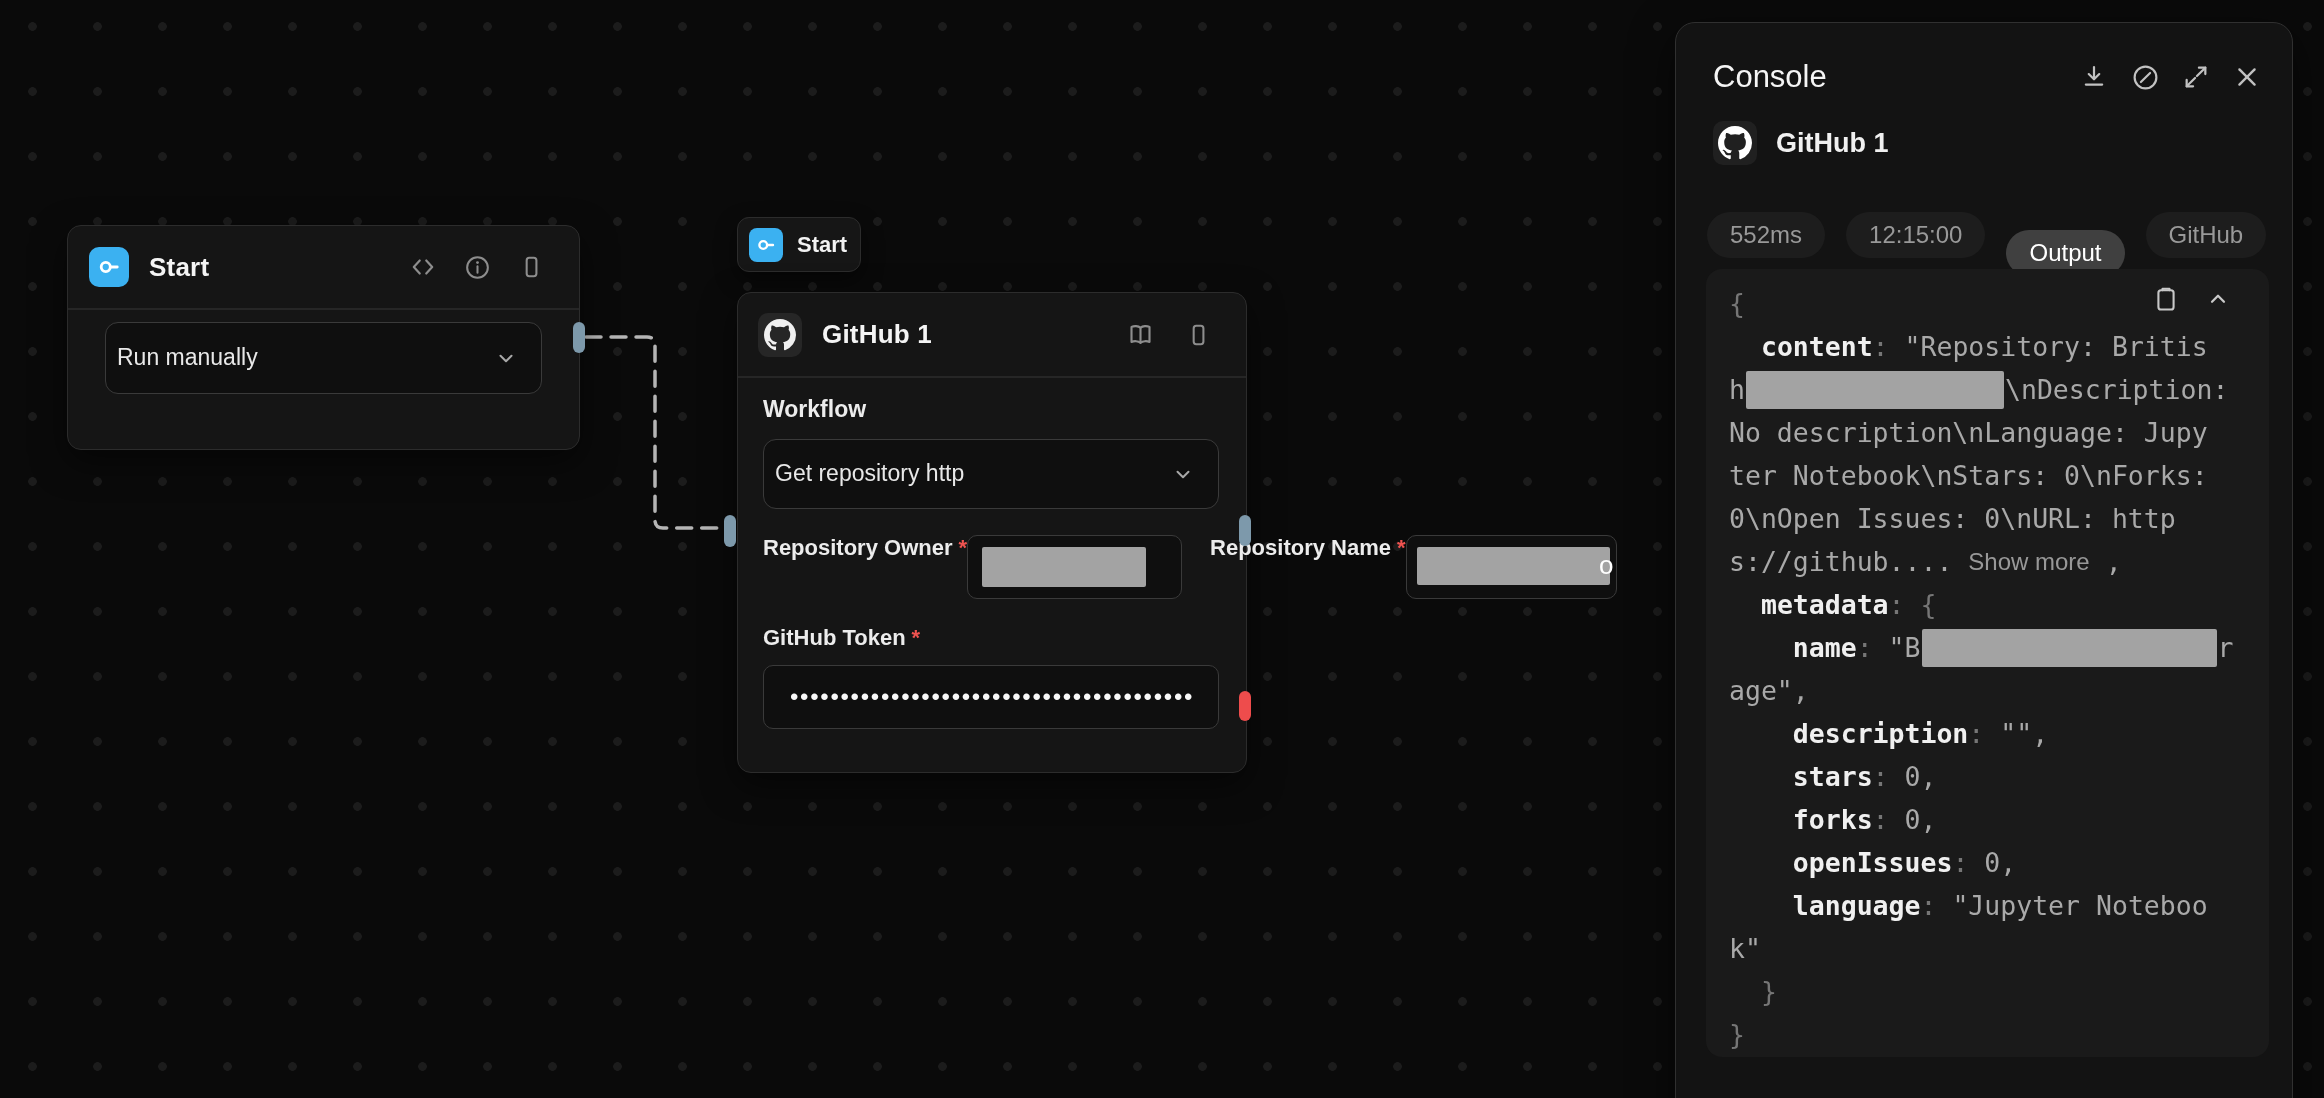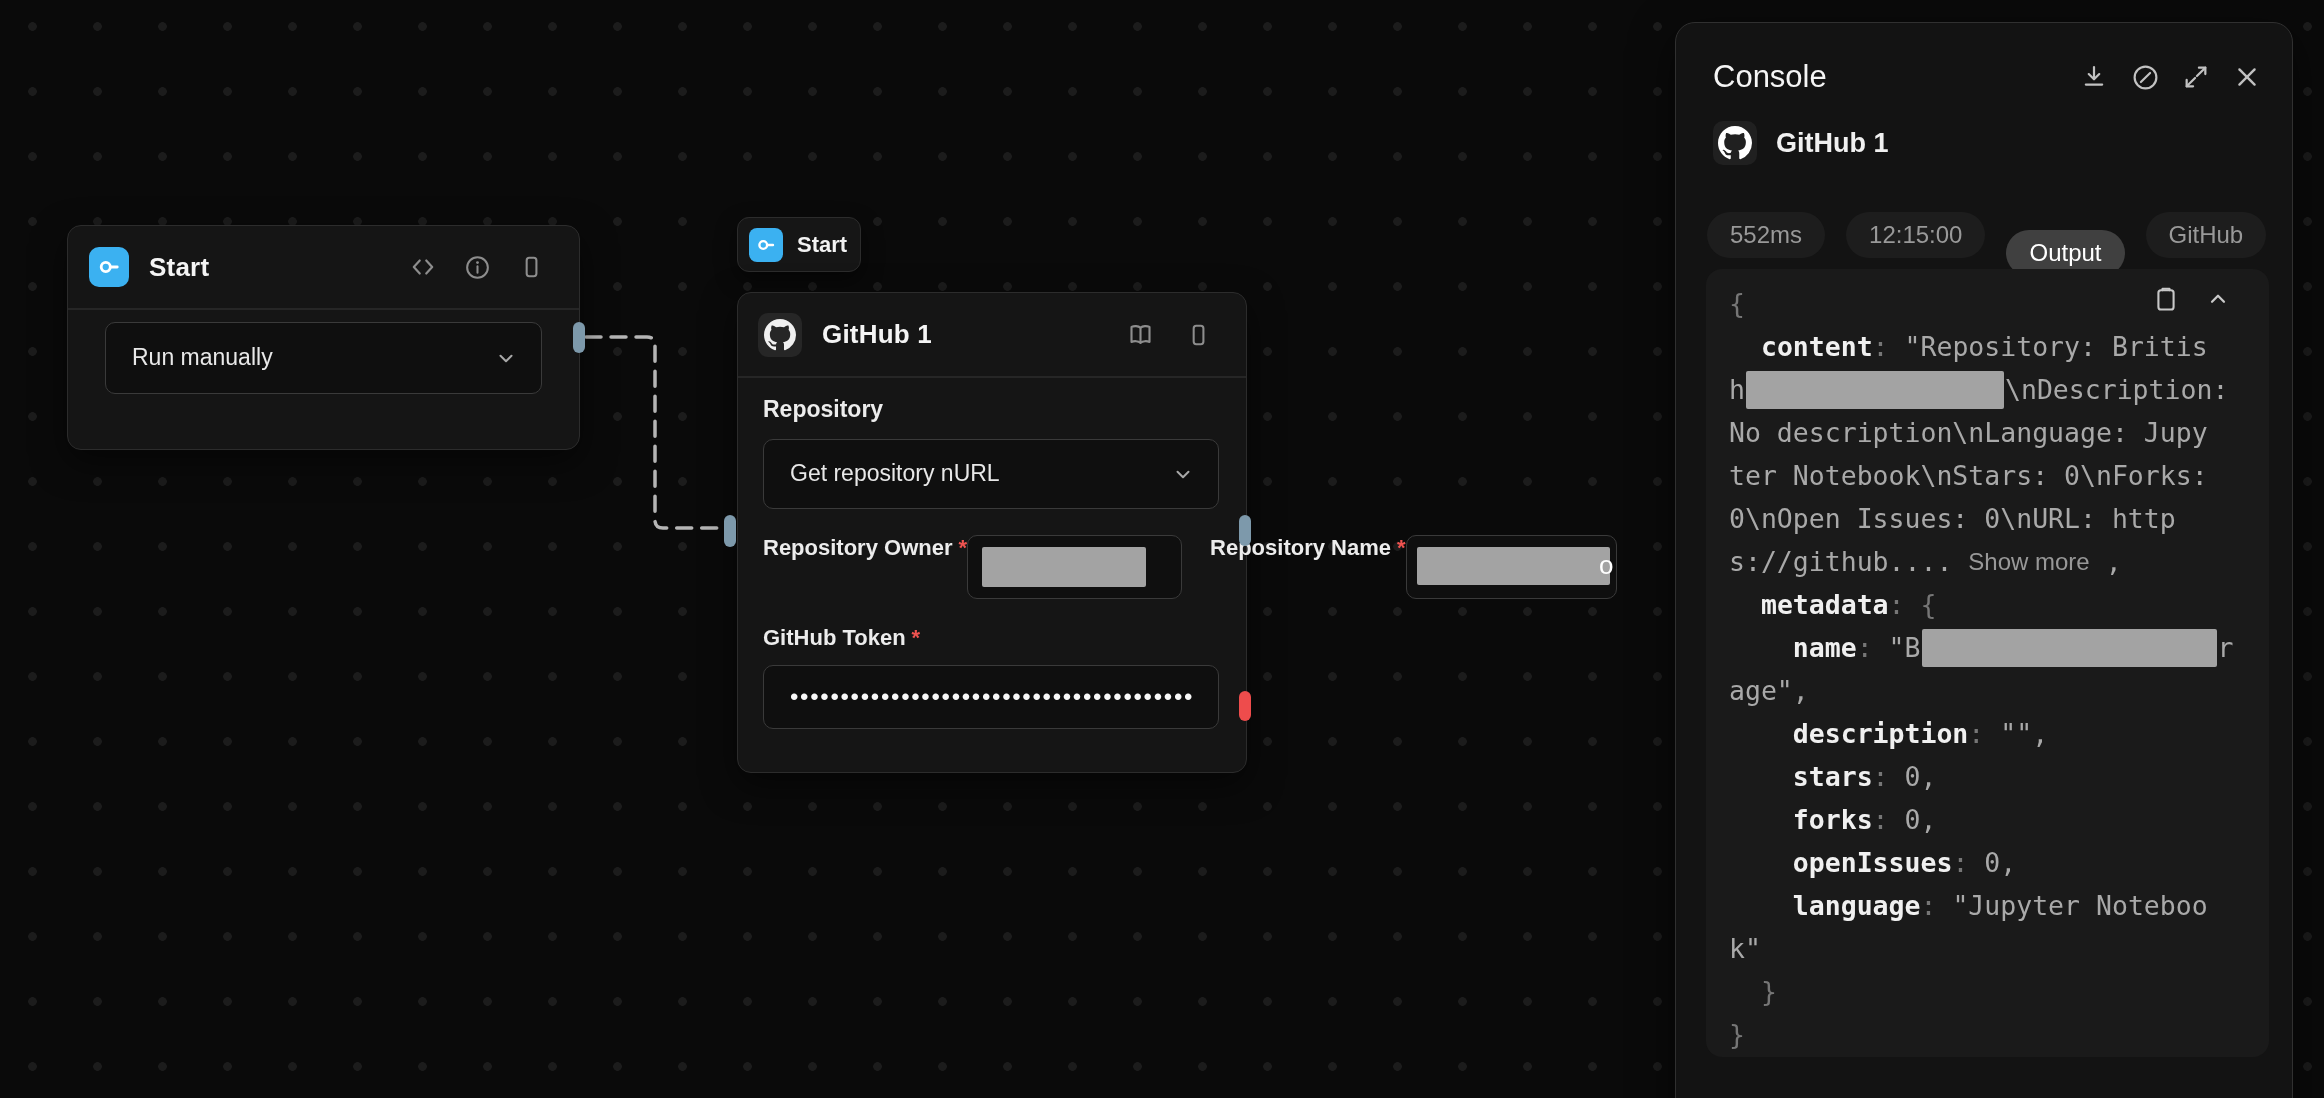"Run manually" .select-box { border-radius: none -> 13px; padding: 0 24px 0 26px -> 0 24px 0 11px }
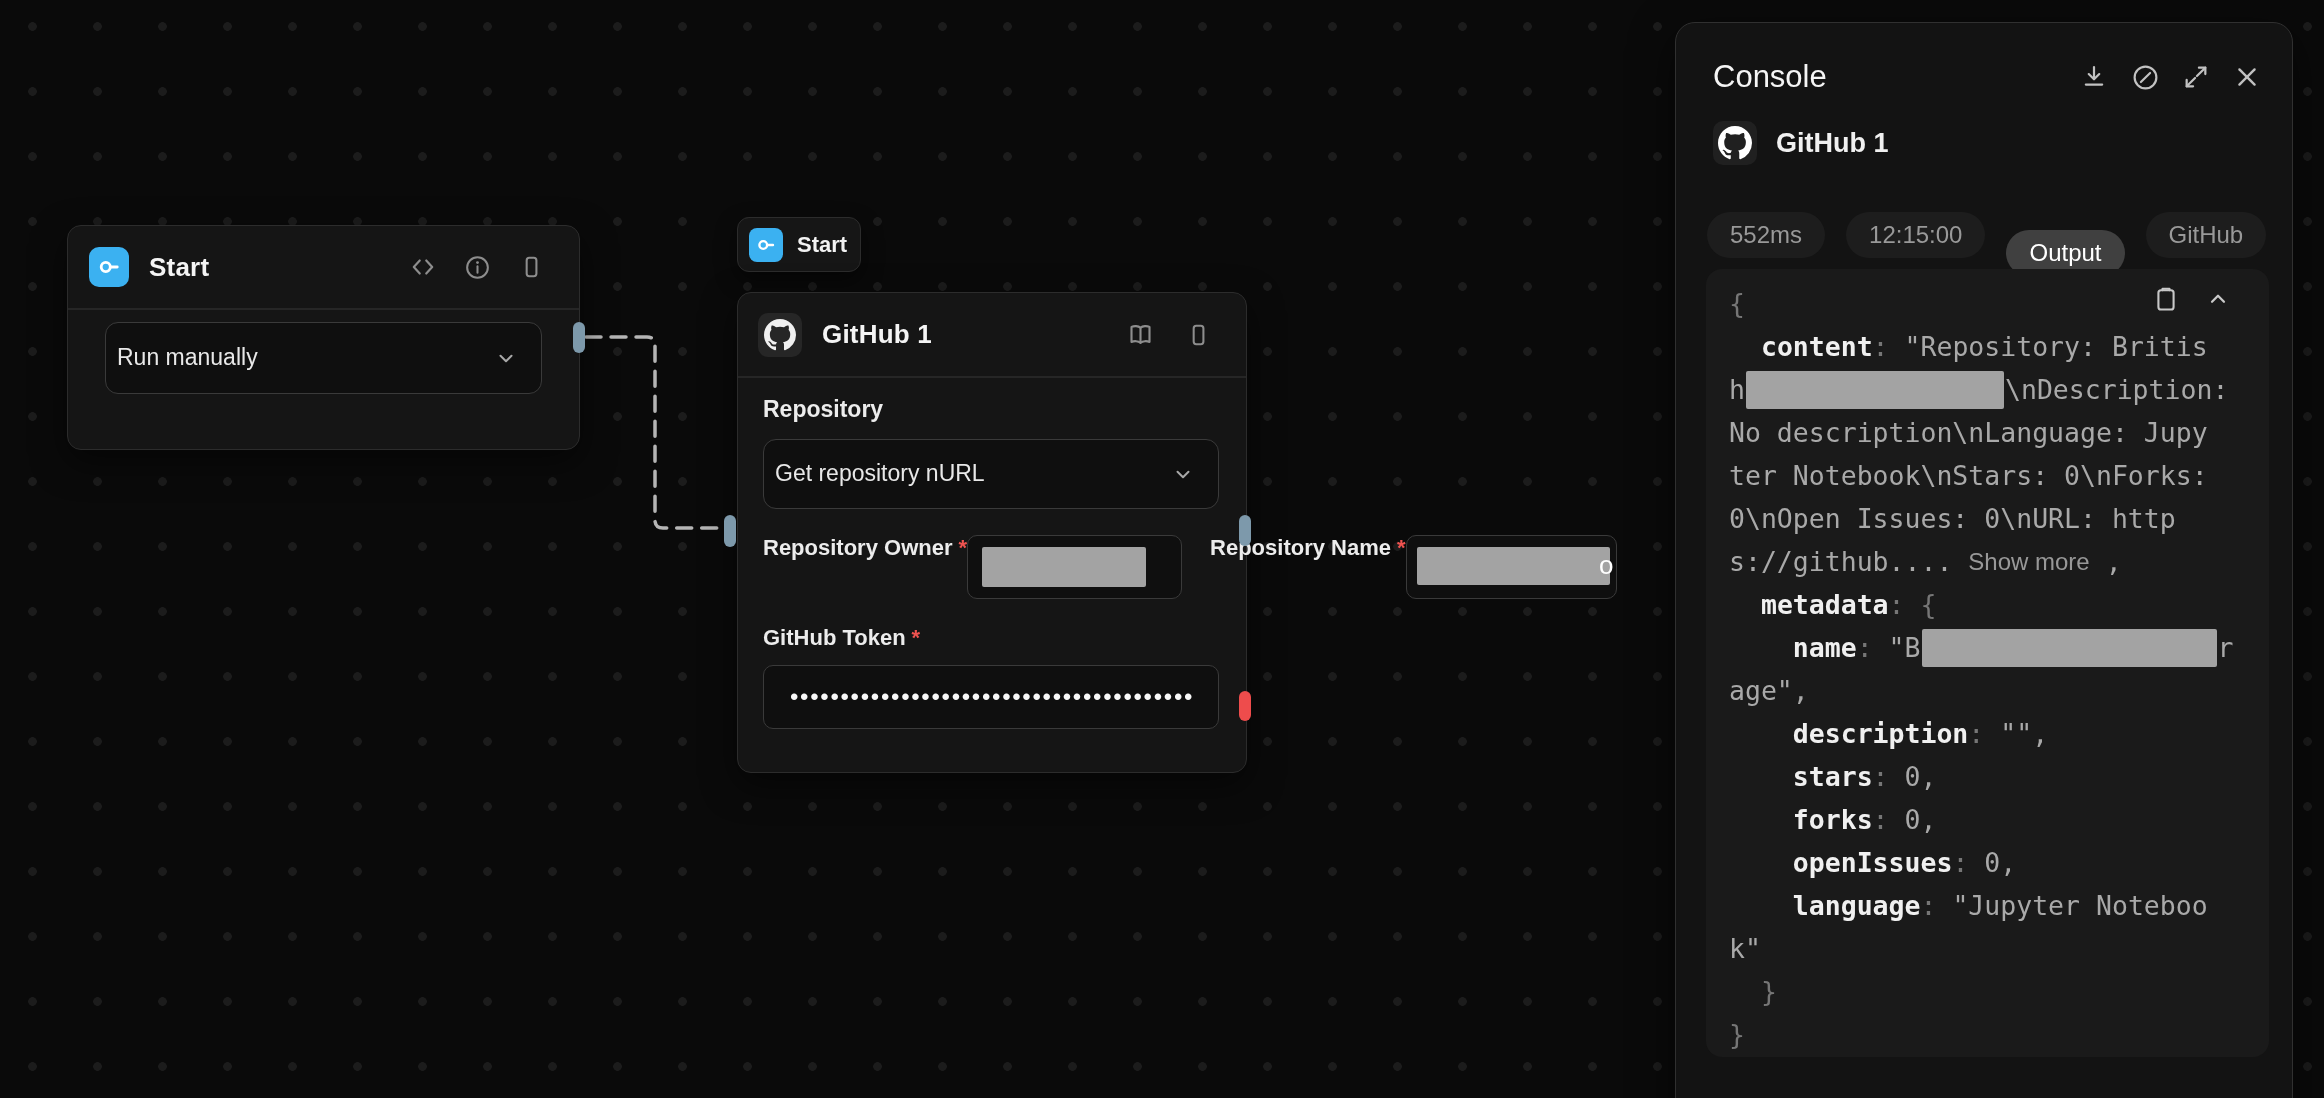"Repository" span.field-label { text: Repository -> Workflow }
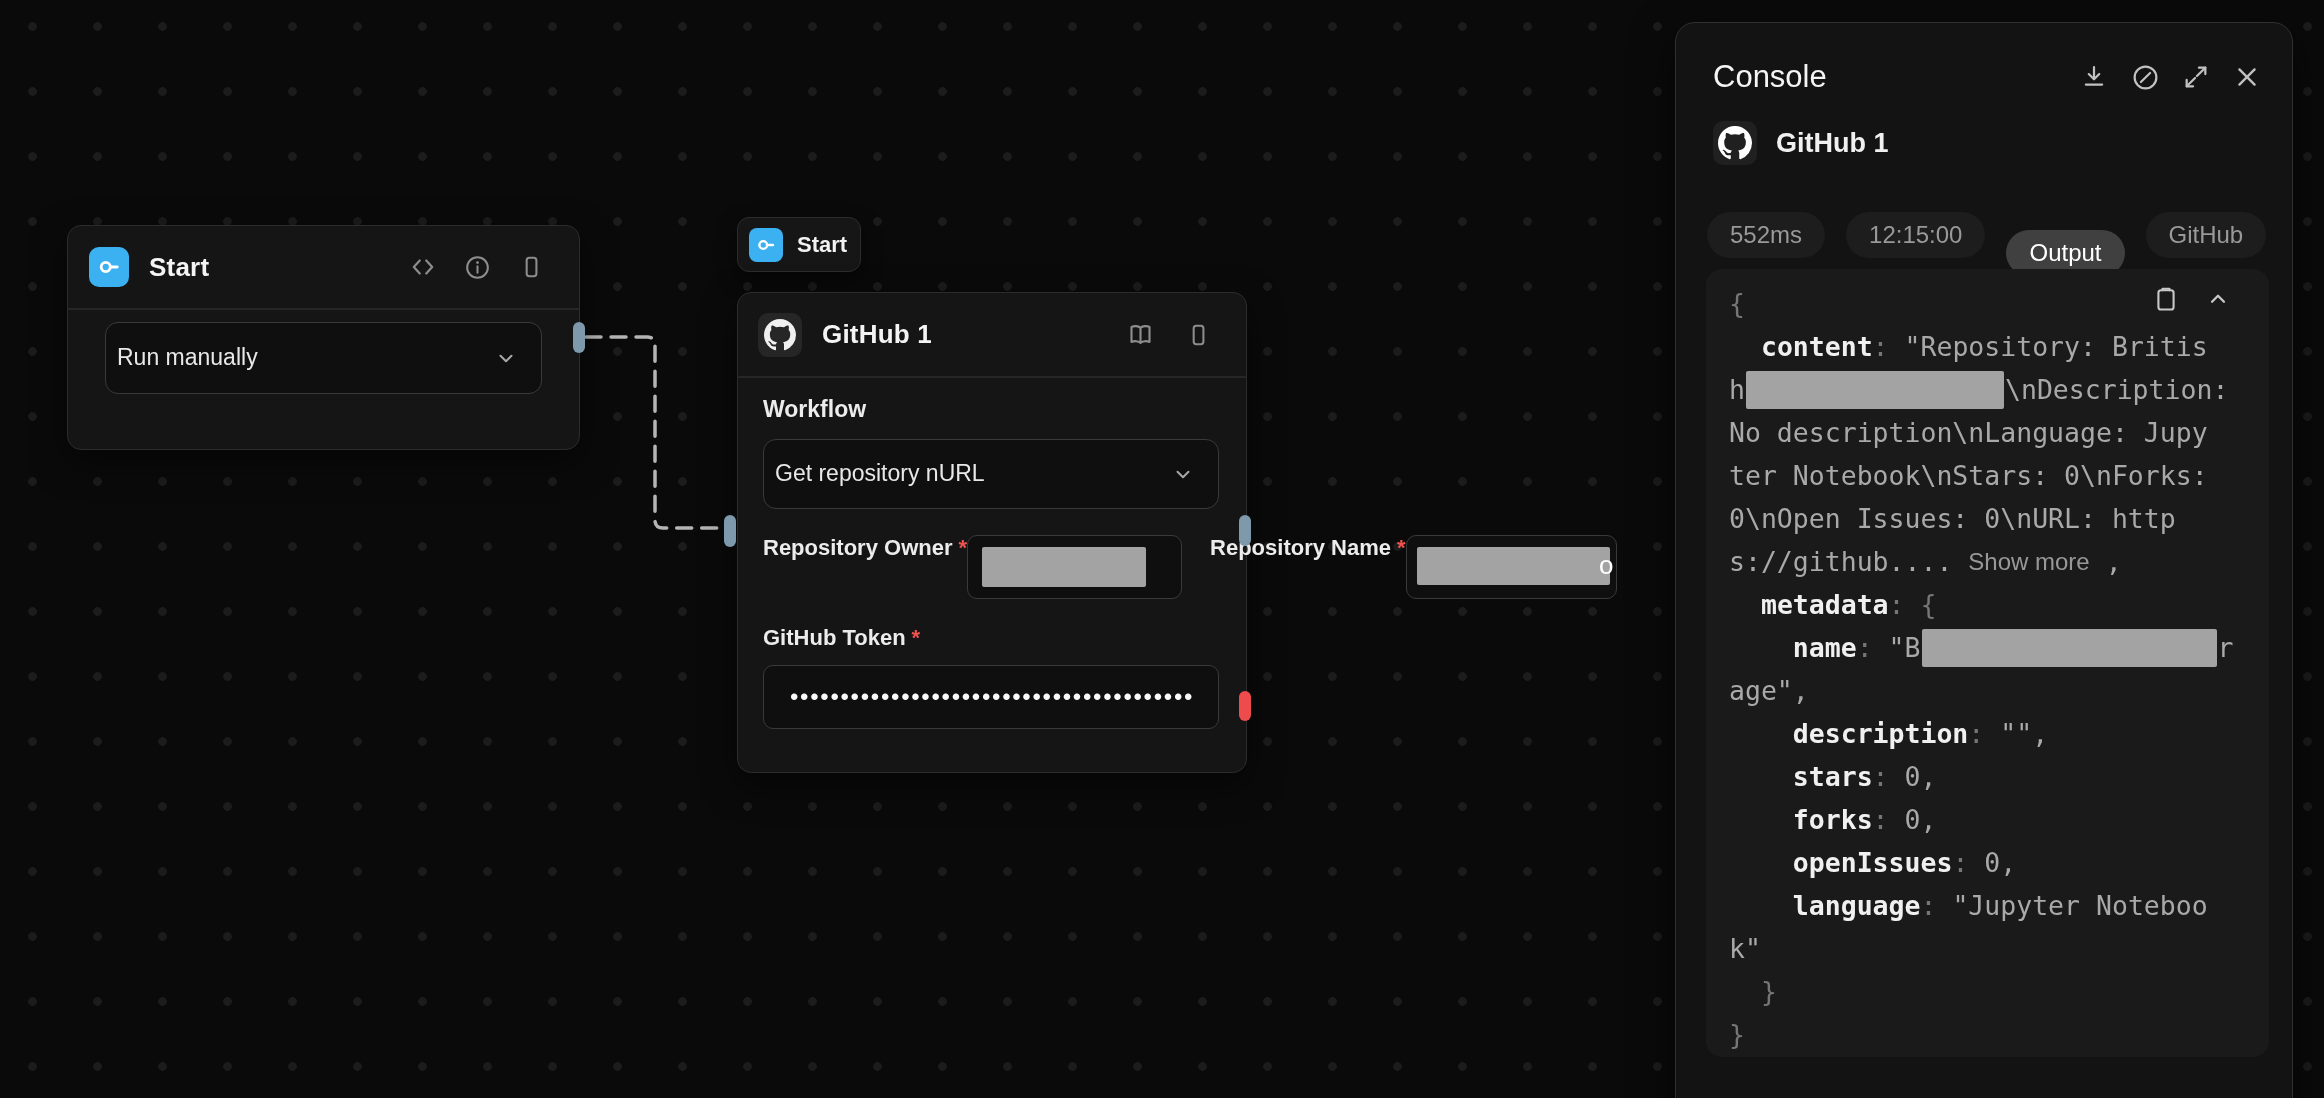"Get repository nURL" span.select-value { text: nURL -> http }
